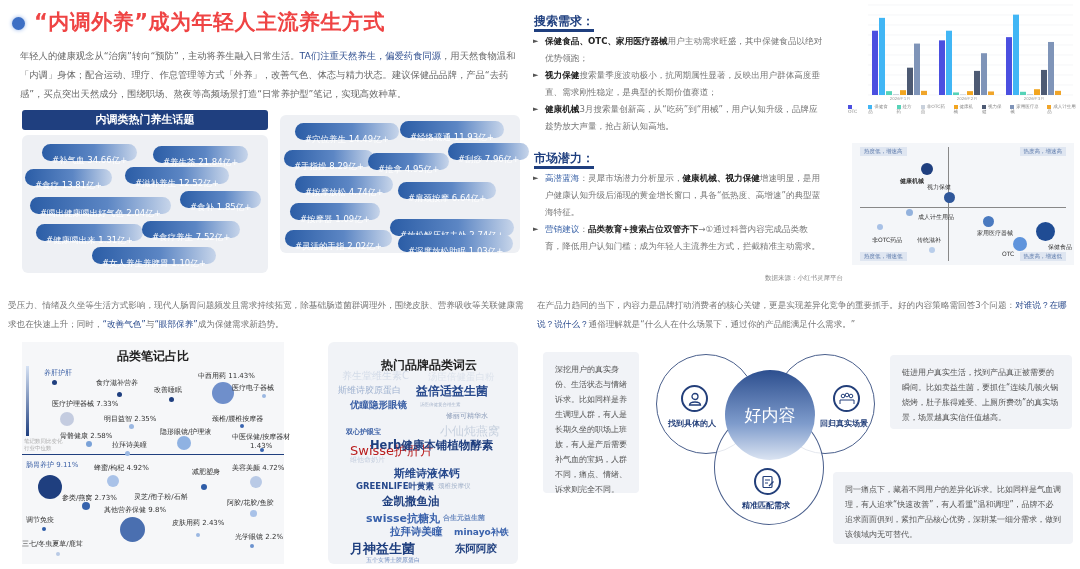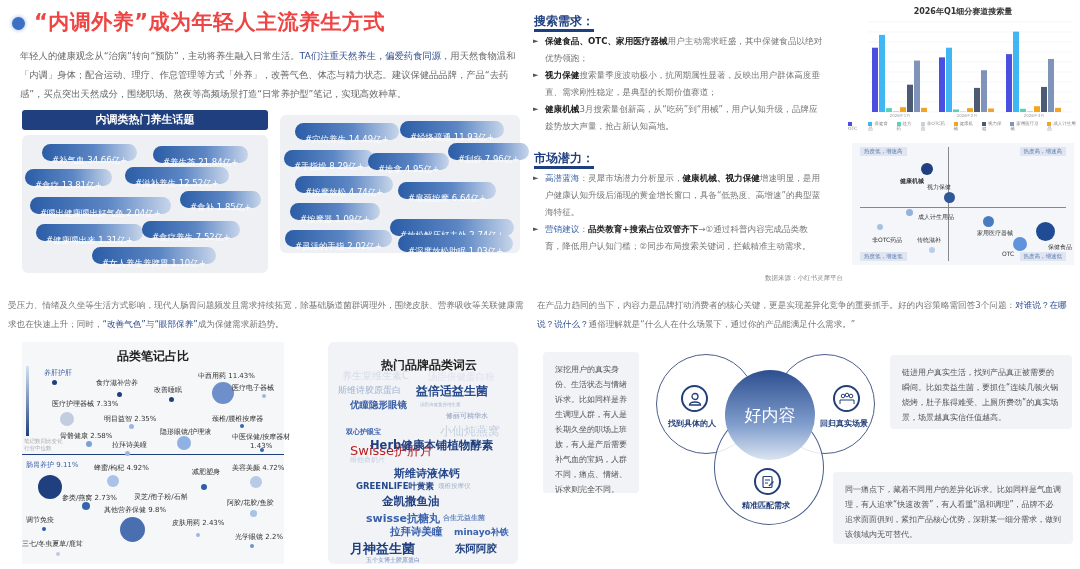"2026年Q1细分赛道搜索量" div.chart-title { html: <div>2026年Q1细分赛道搜索量</div> -> none }
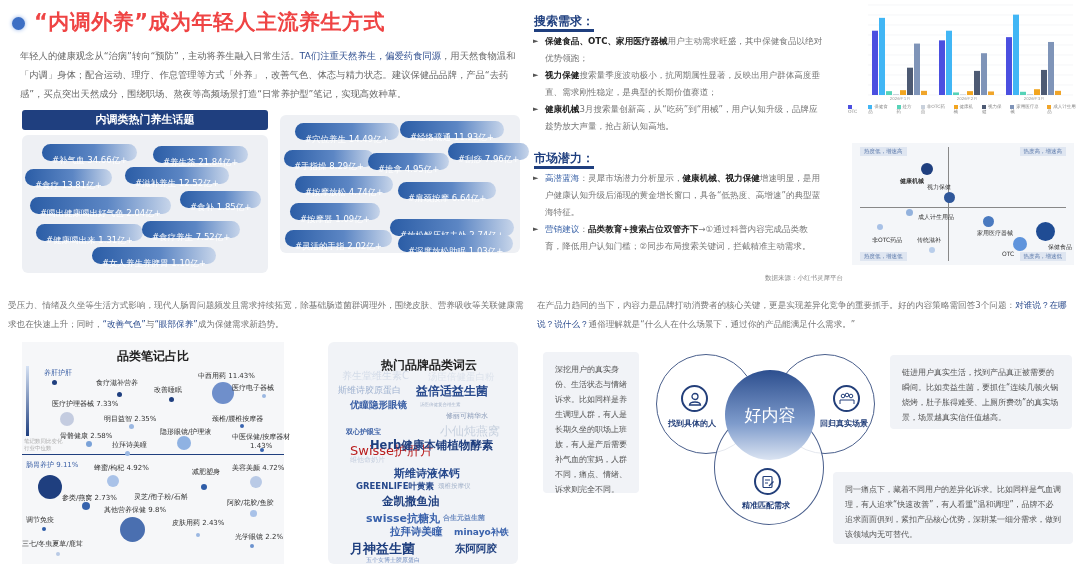"→①通过科普内容完成品类教育，降低用户认知门槛；②同步布局搜索关键词，拦截精准主" span { text: ②同步布局搜索关键词 -> 成为年轻人主流养生方式 }
